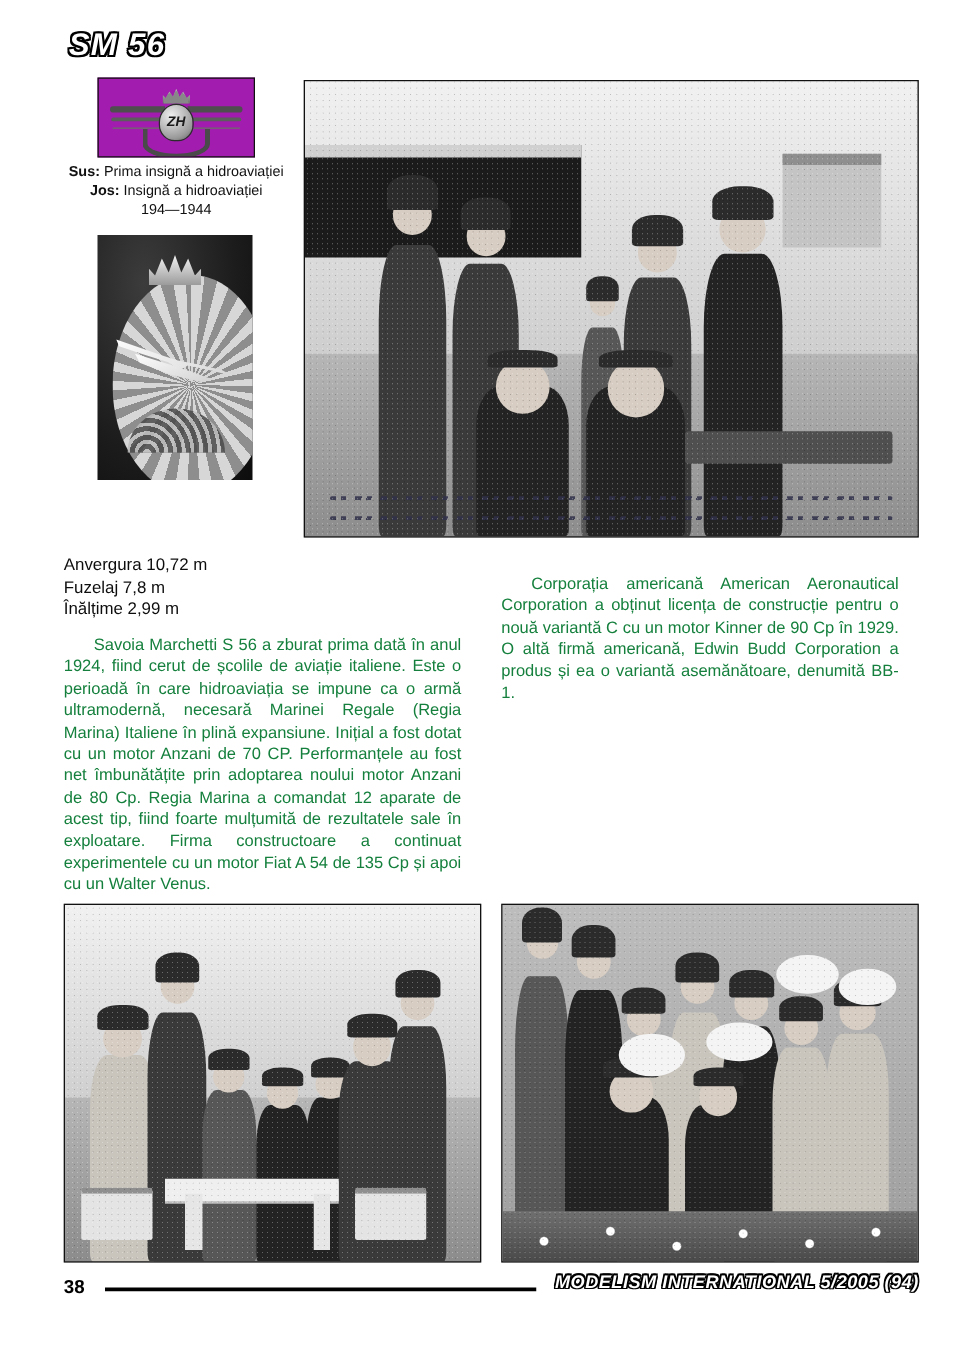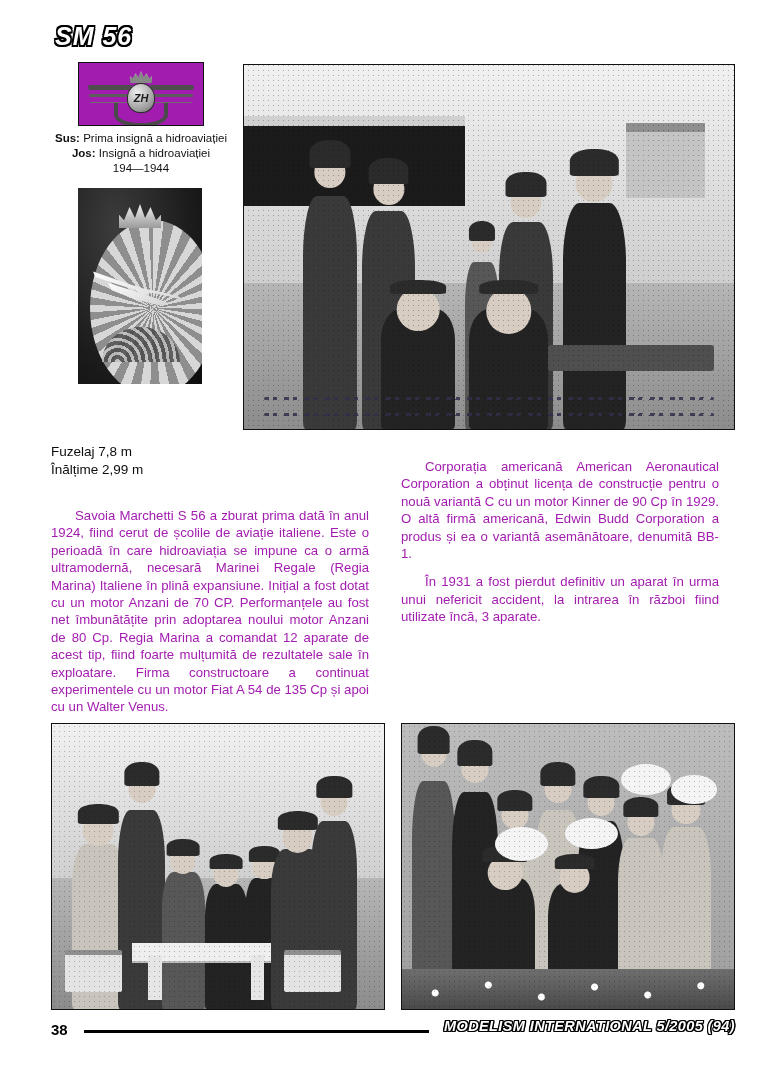"Anvergura 10,72 m" div { html: none -> <div>Anvergura 10,72 m</div> }
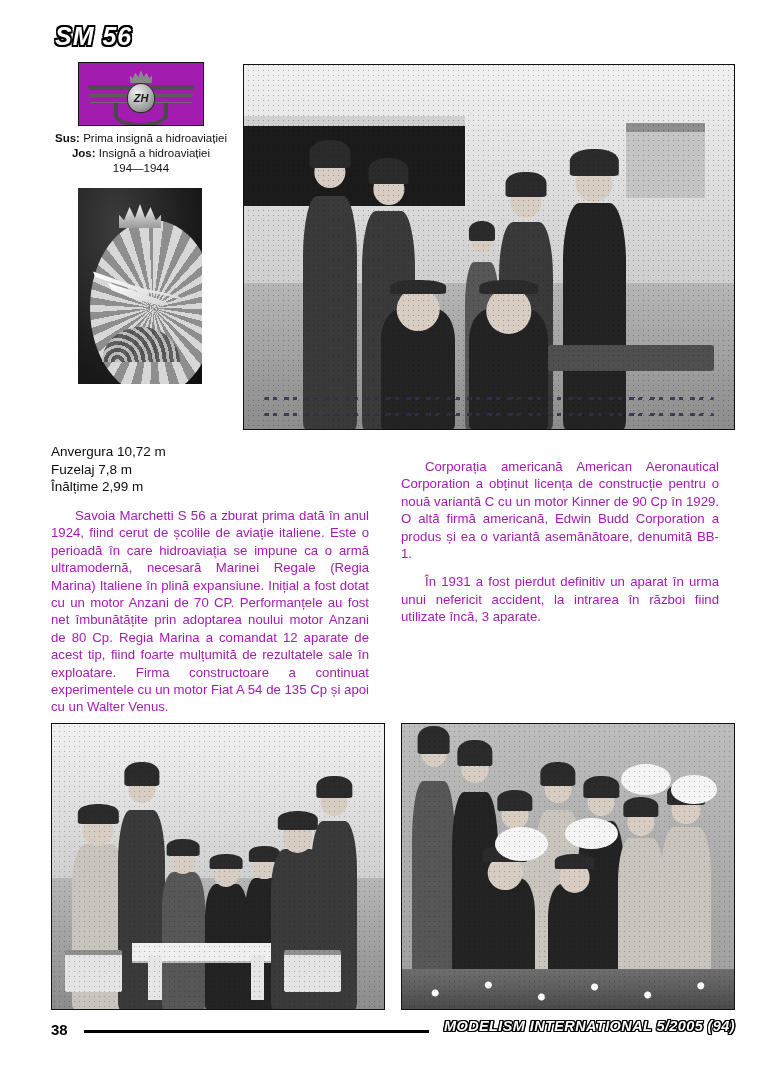"Corporația americană American" .col { color: #a21caf -> #15803d }
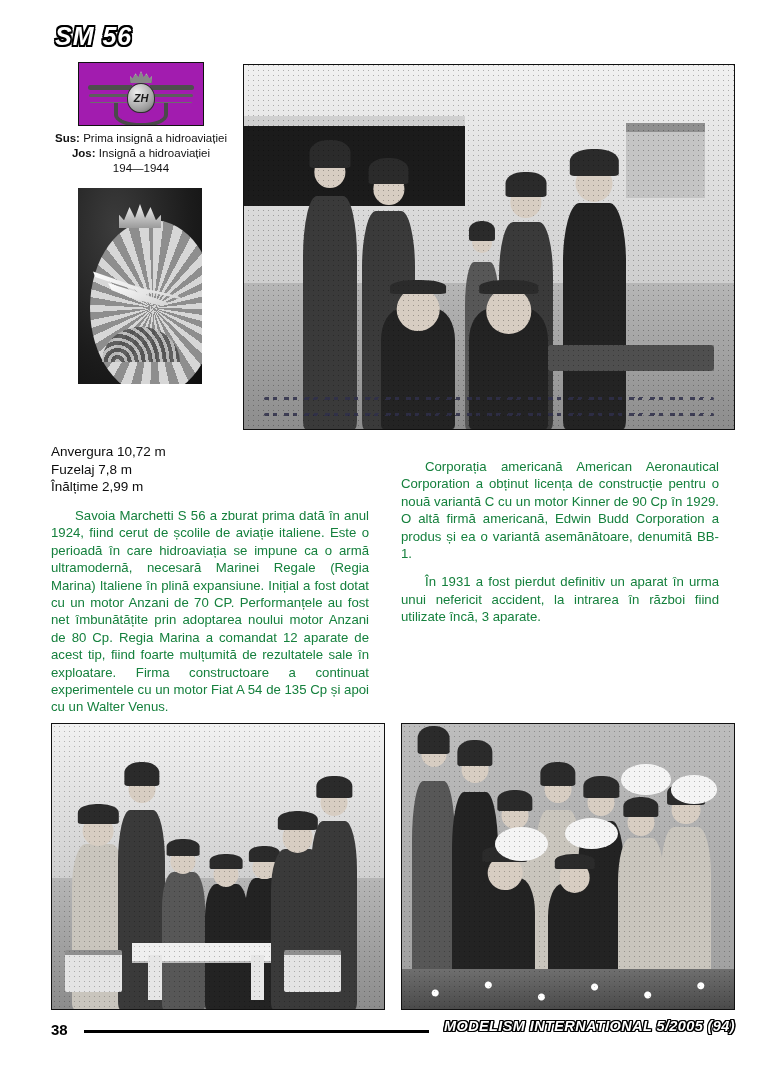"În 1931 a fost pierdut" p.tight { html: <p>În 1931 a fost pierdut definitiv un aparat în urma unui nefericit accident, la intrarea în război fiind utilizate încă, 3 aparate.</p> -> none }
